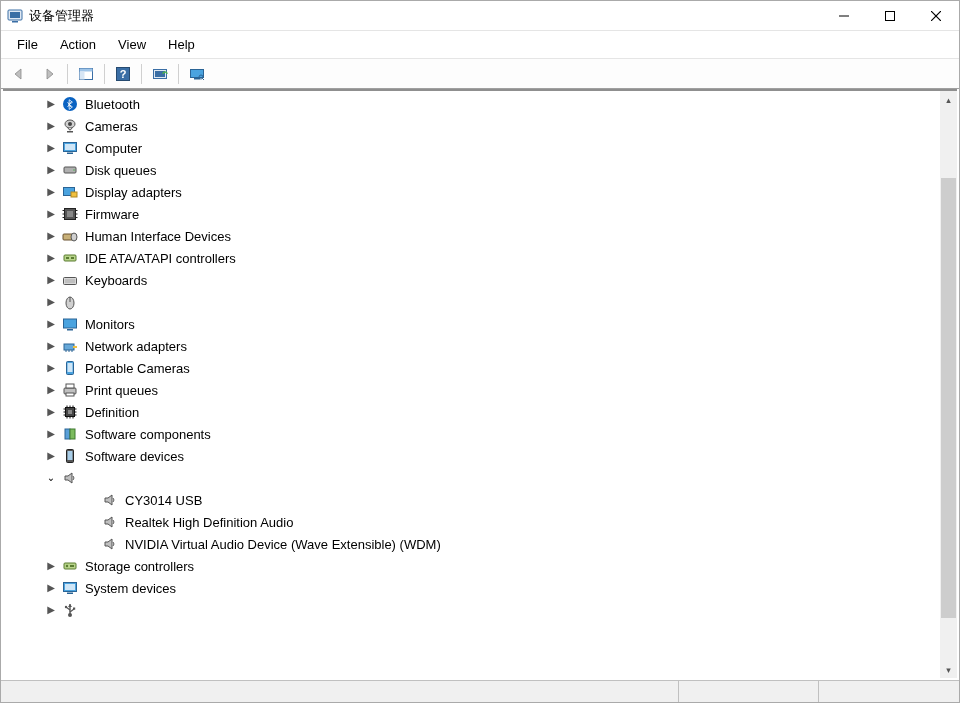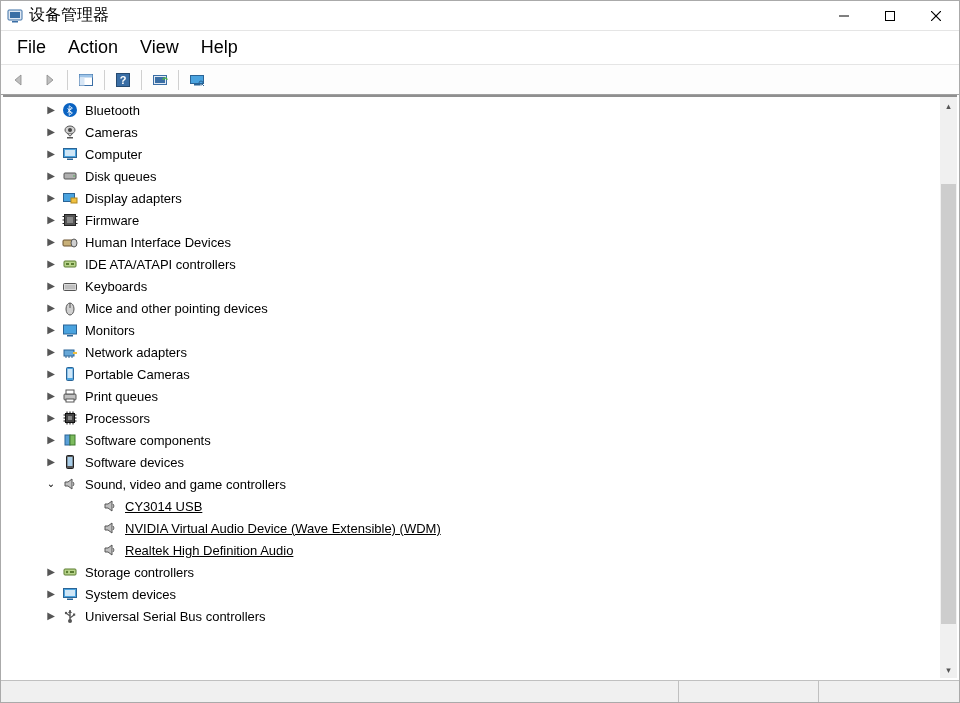"设备管理器" .titlebar .title { font-size: 16px -> 13px }
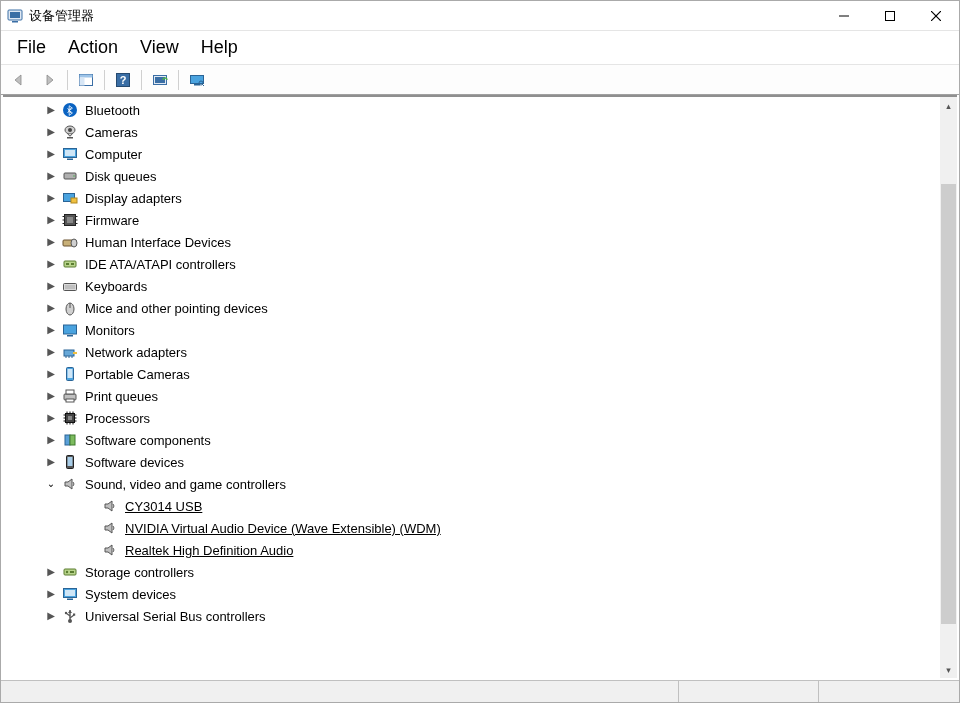"File" .menubar { font-size: 18px -> 13px }
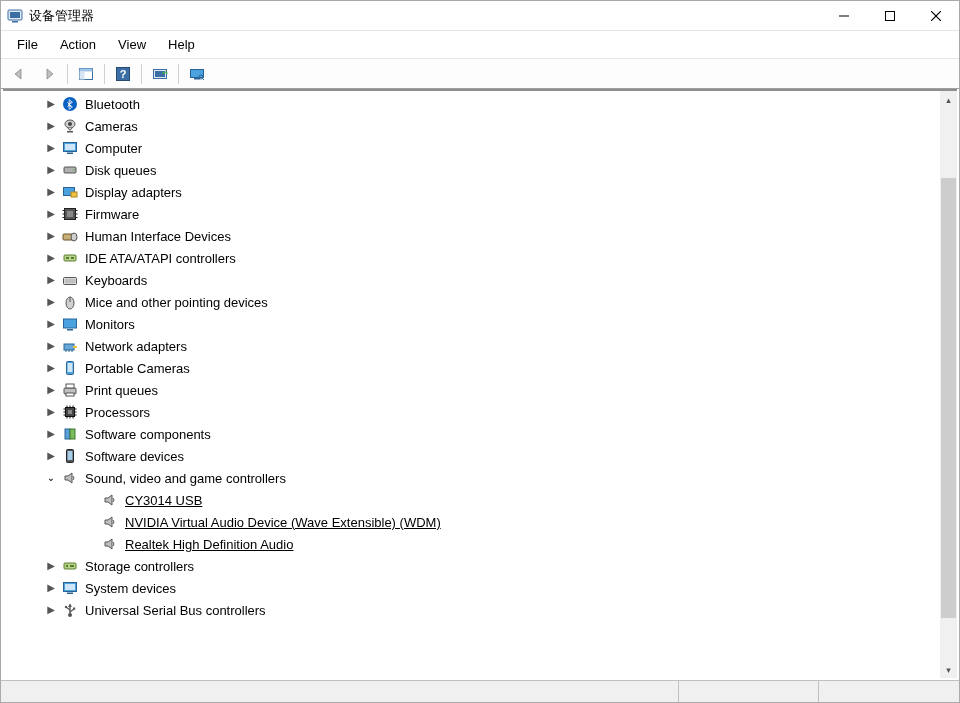"Mice and other pointing devices" span.tlabel { html: <span>Mice and other pointing devices</span> -> none }
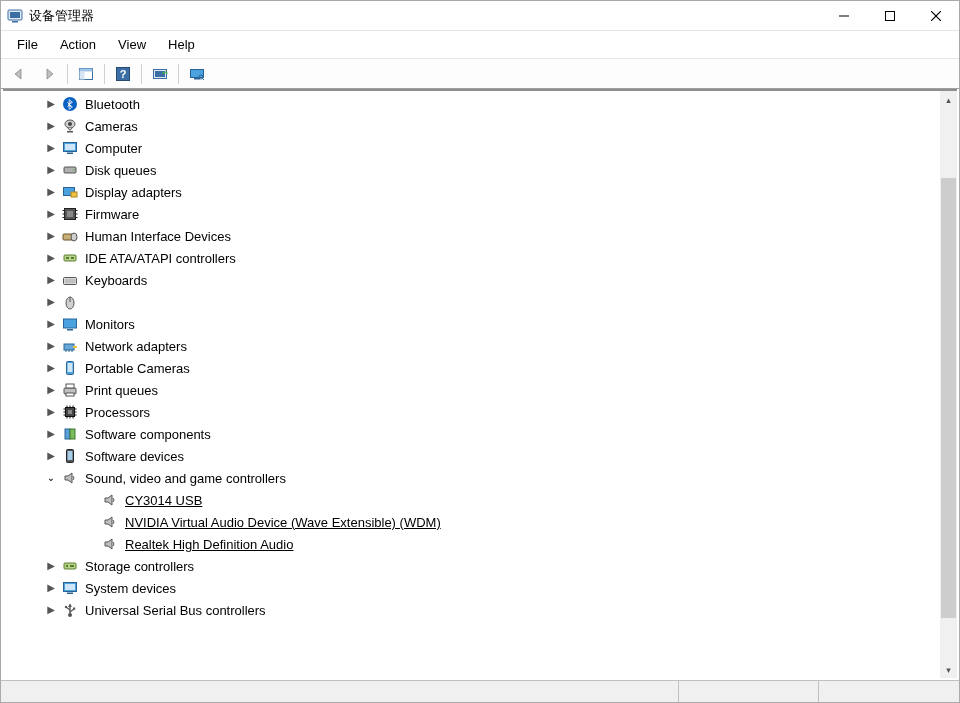"Processors" span.tlabel { text: Processors -> Definition }
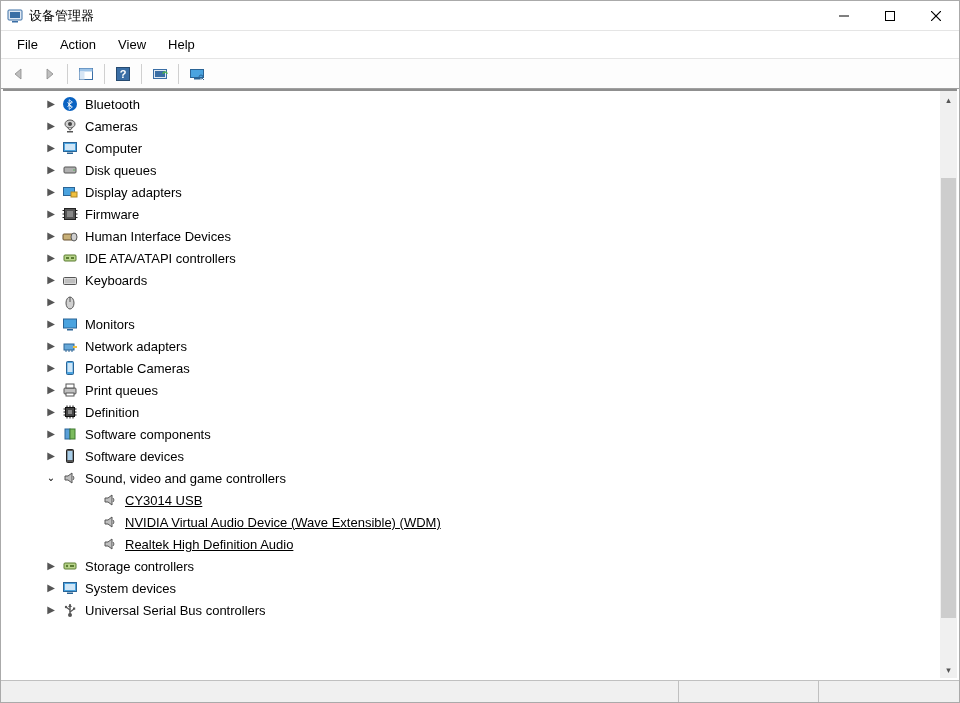"Sound, video and game controllers" span.tlabel { html: <span>Sound, video and game controllers</span> -> none }
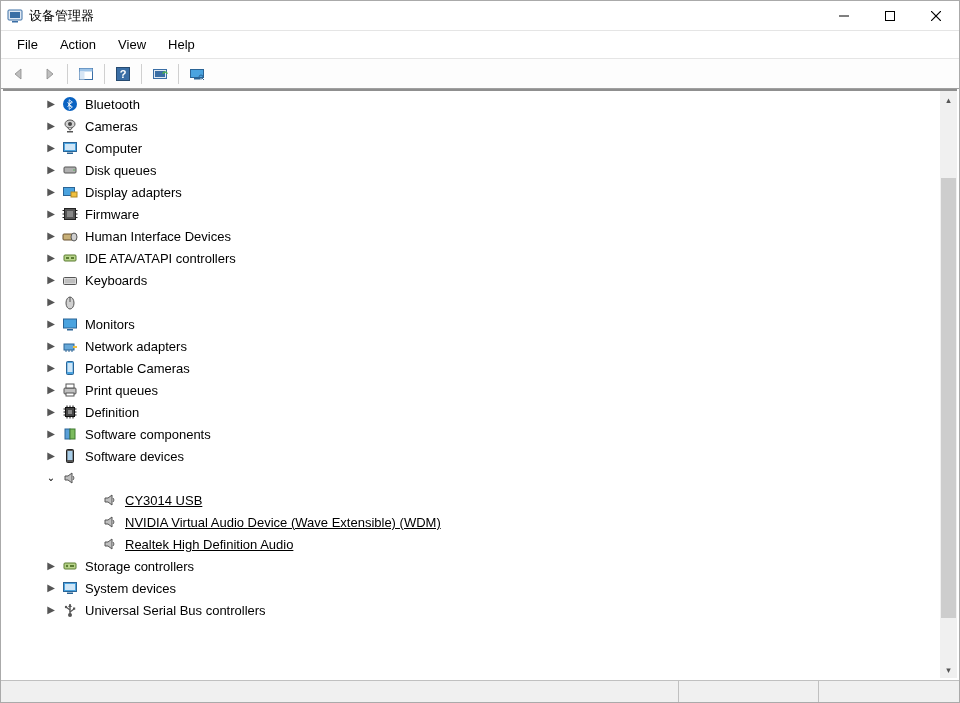"CY3014 USB" .indent-2 { text-decoration: underline -> none }
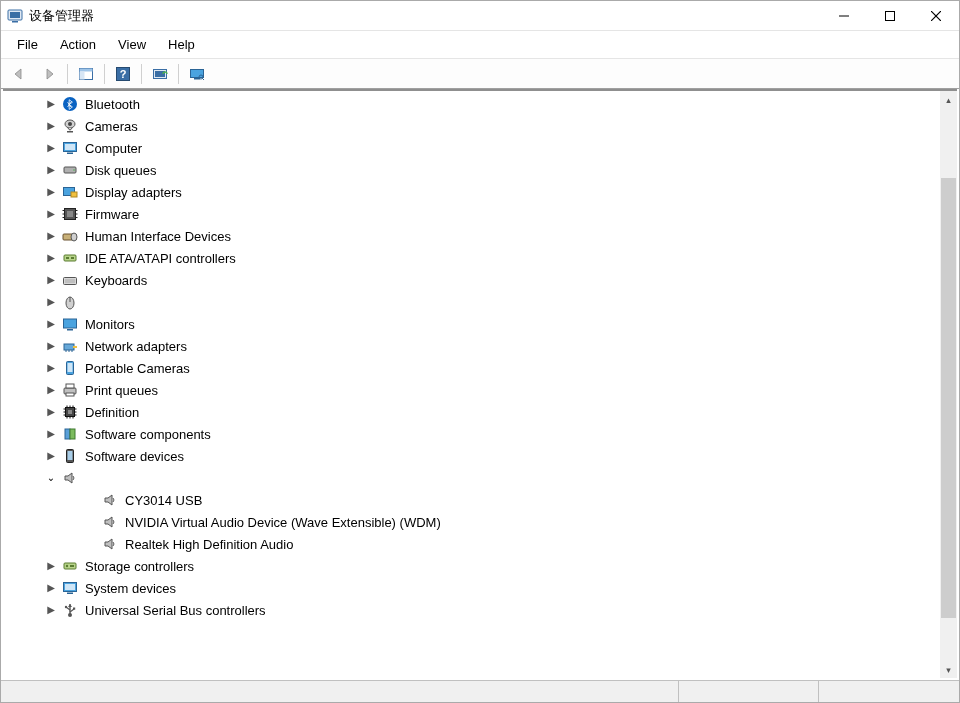"NVIDIA Virtual Audio Device (Wave" div.tree-item { order: before "Realtek High Definition Audio" -> after "Realtek High Definition Audio" }
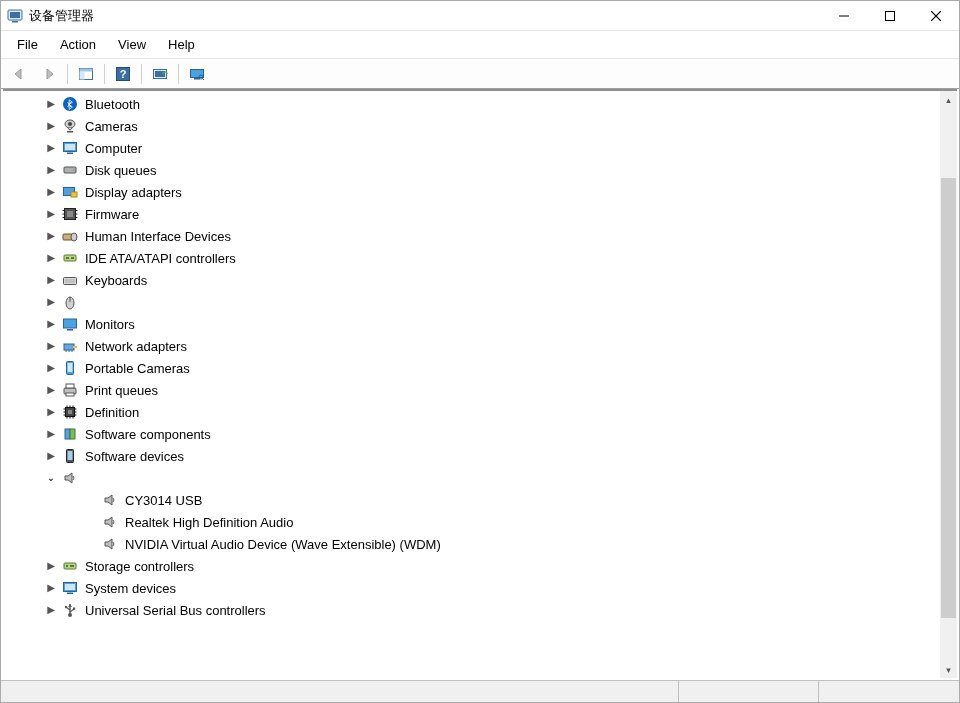"Universal Serial Bus controllers" span.tlabel { html: <span>Universal Serial Bus controllers</span> -> none }
